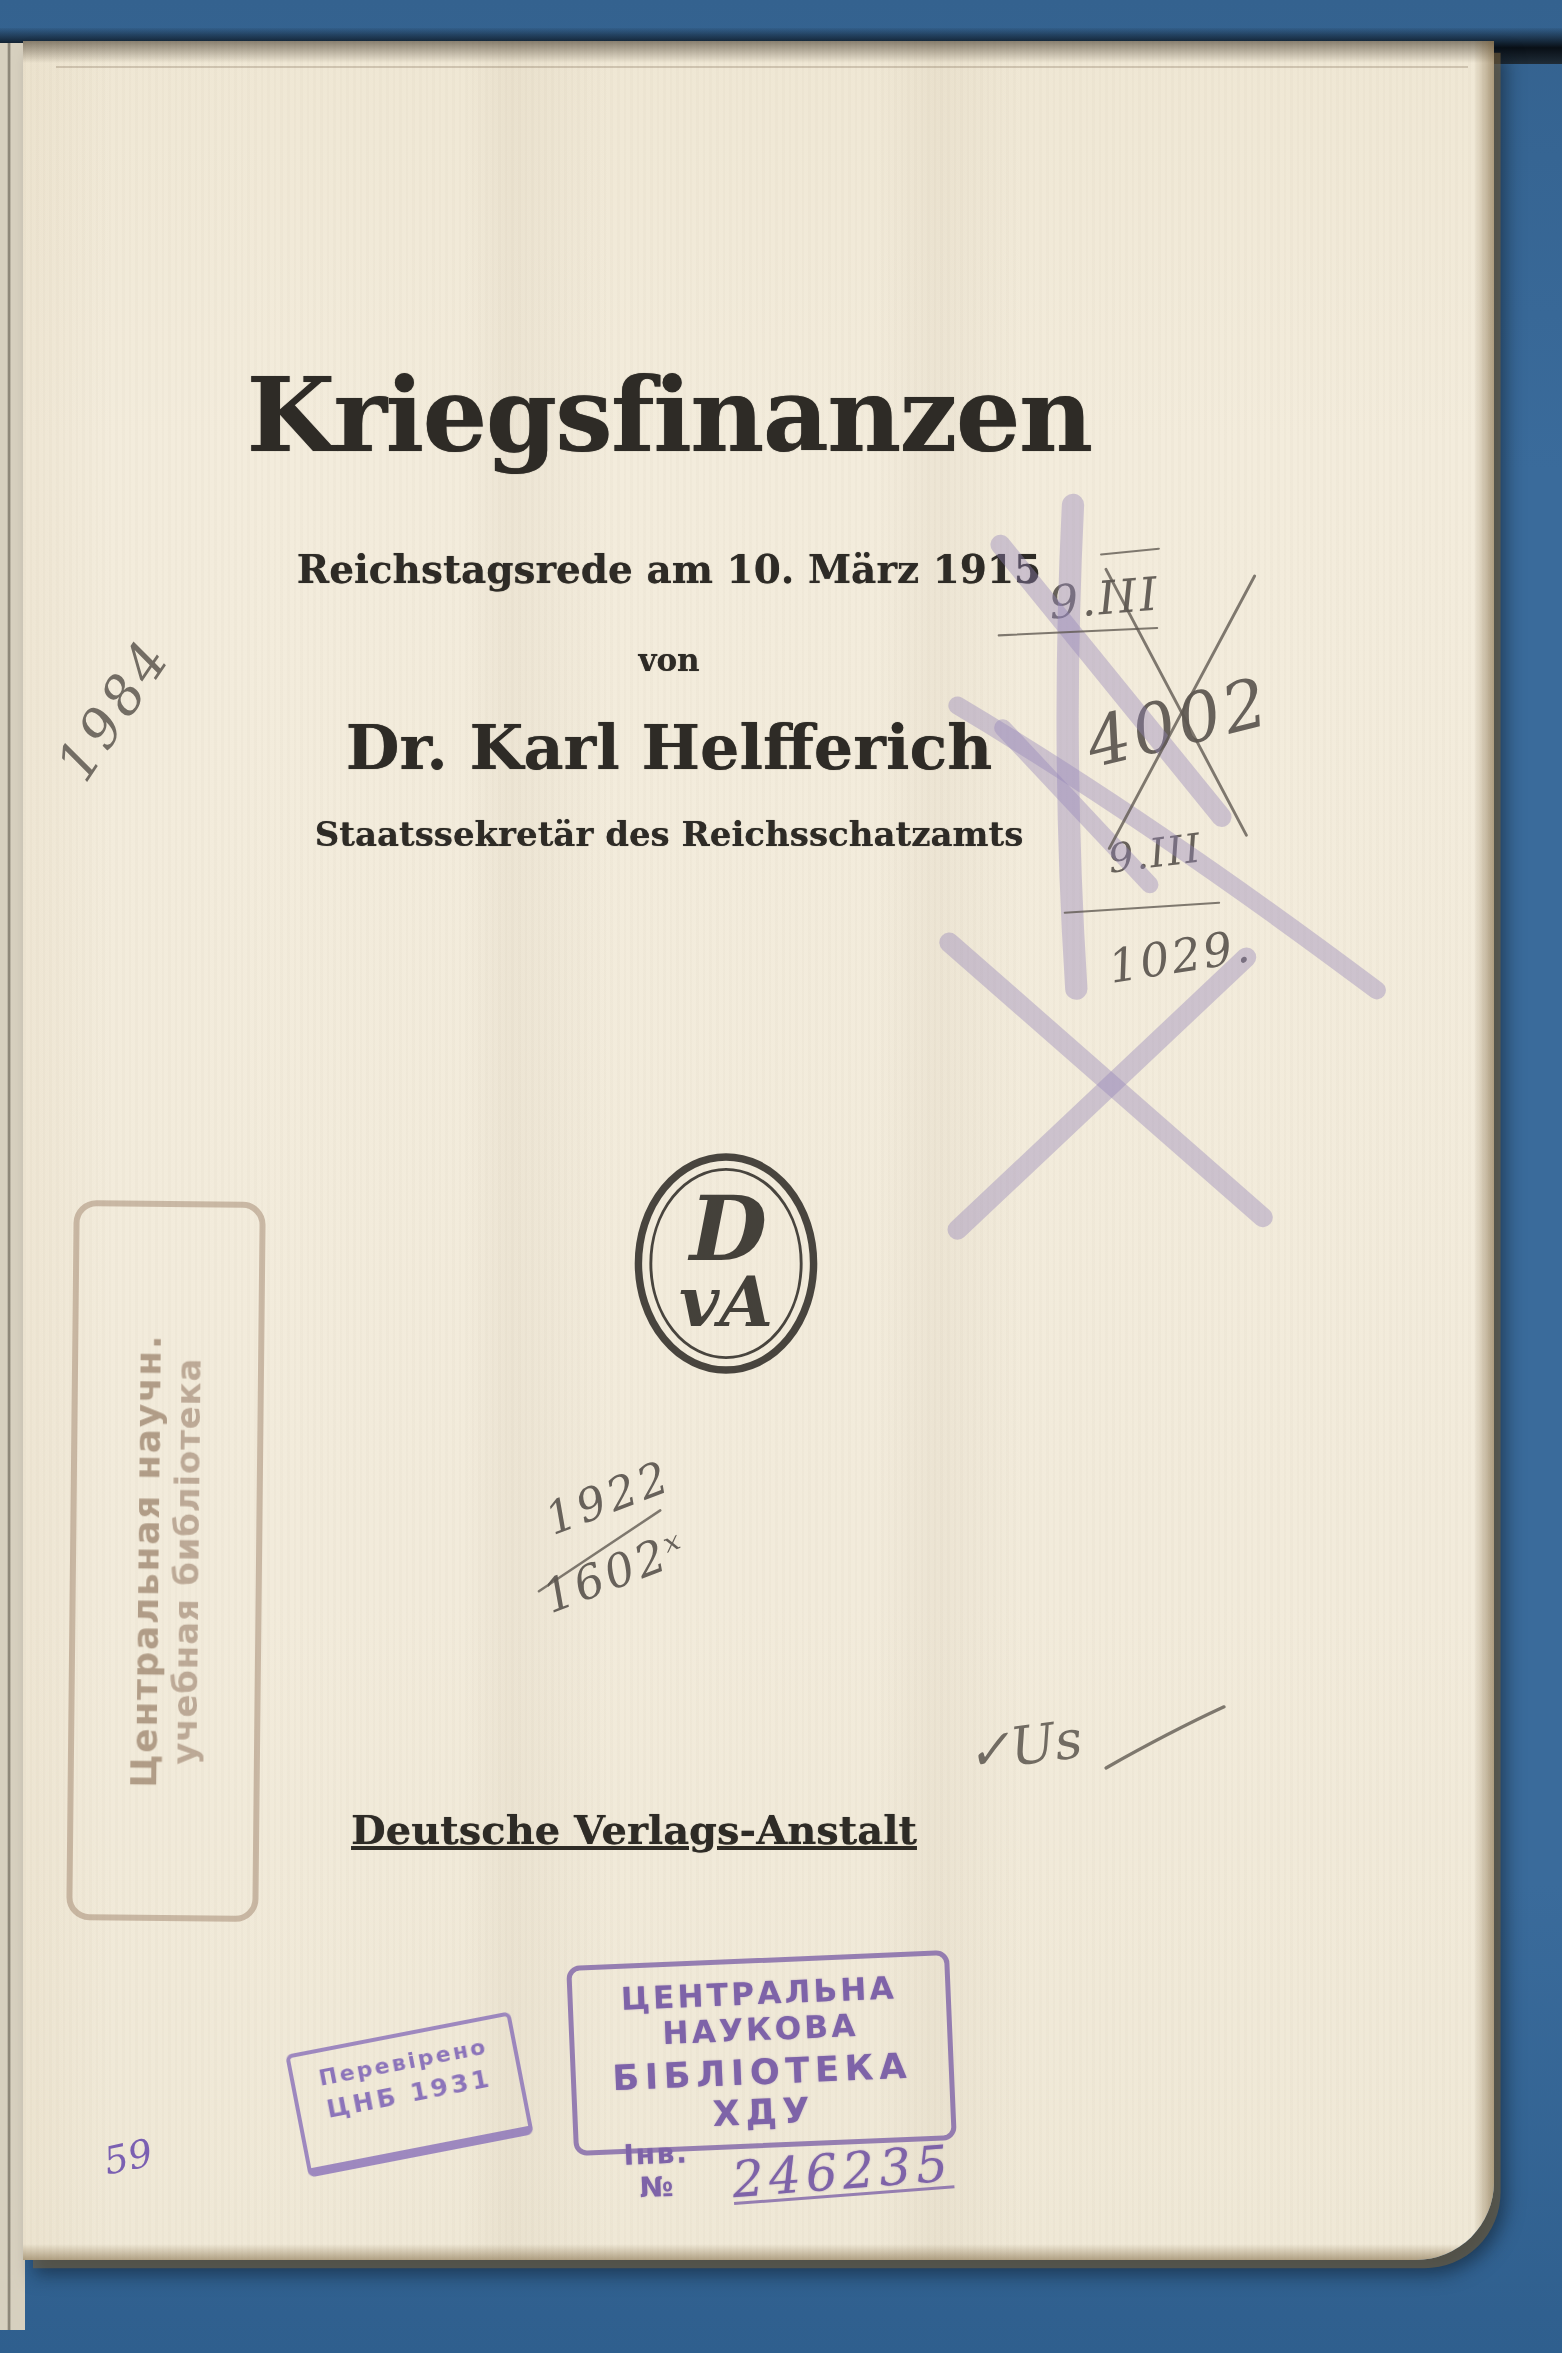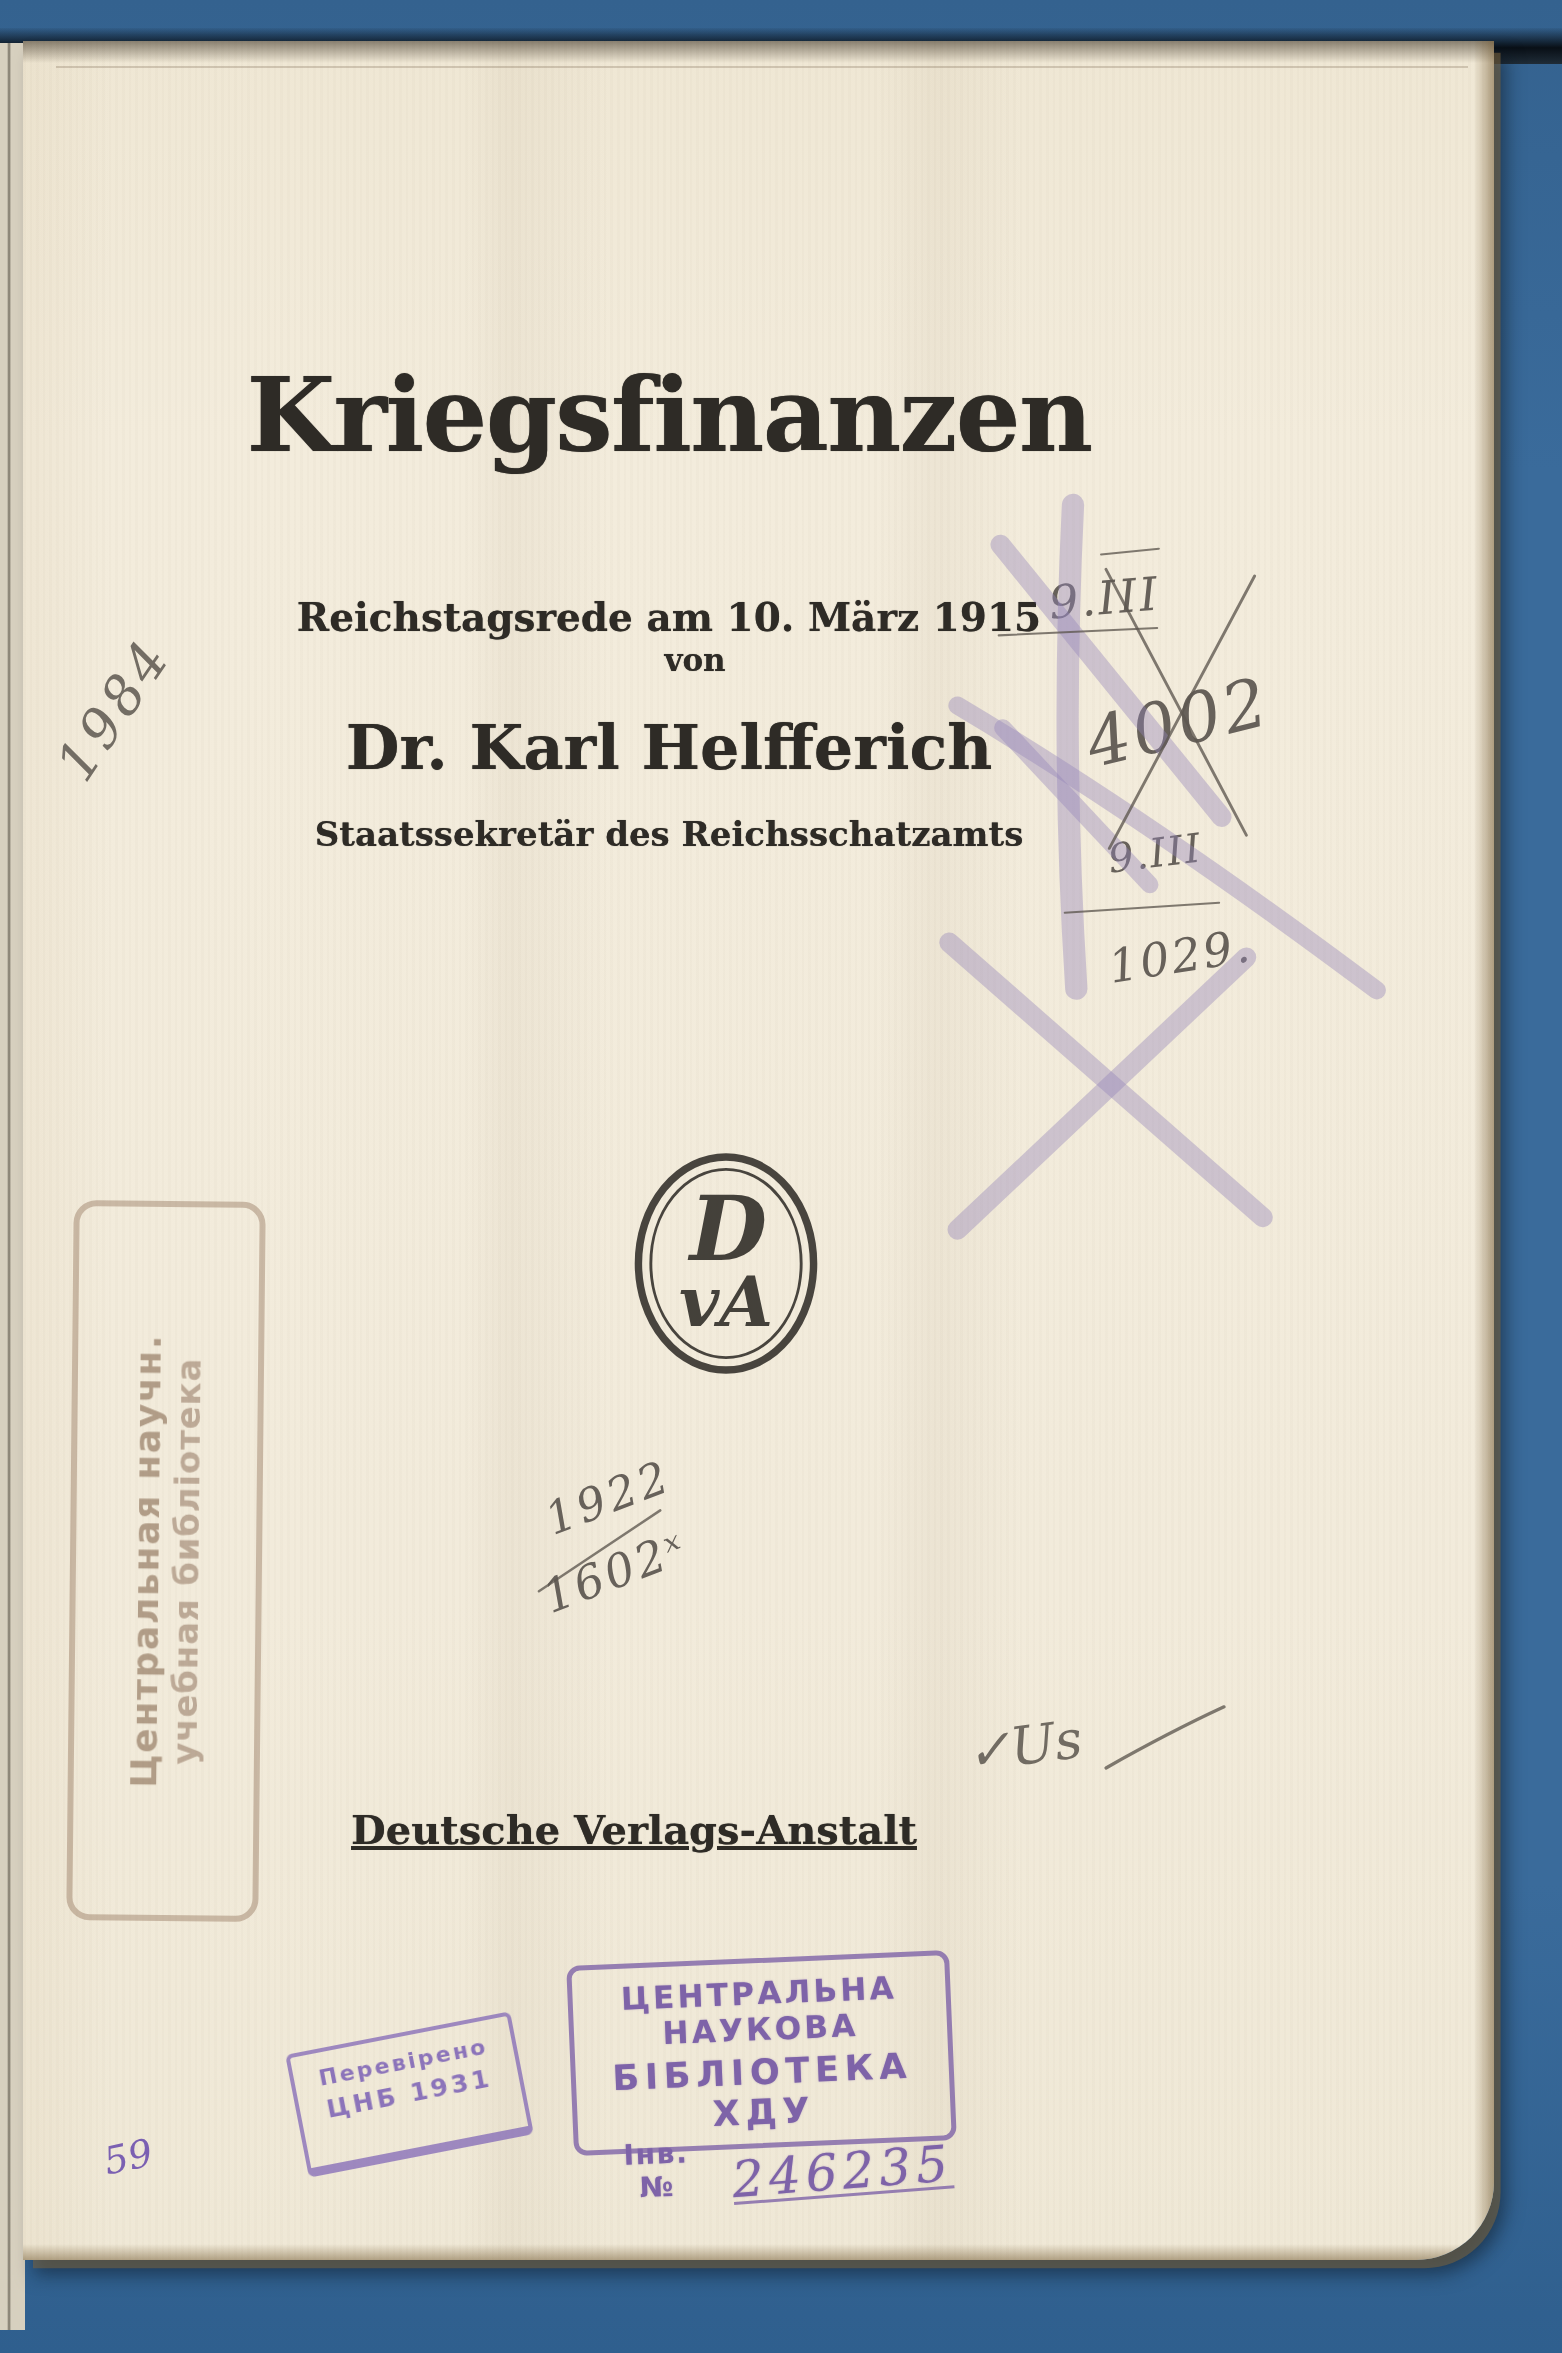"Reichstagsrede am 10. März 1915" .book-subtitle { margin-top: 48px -> none }
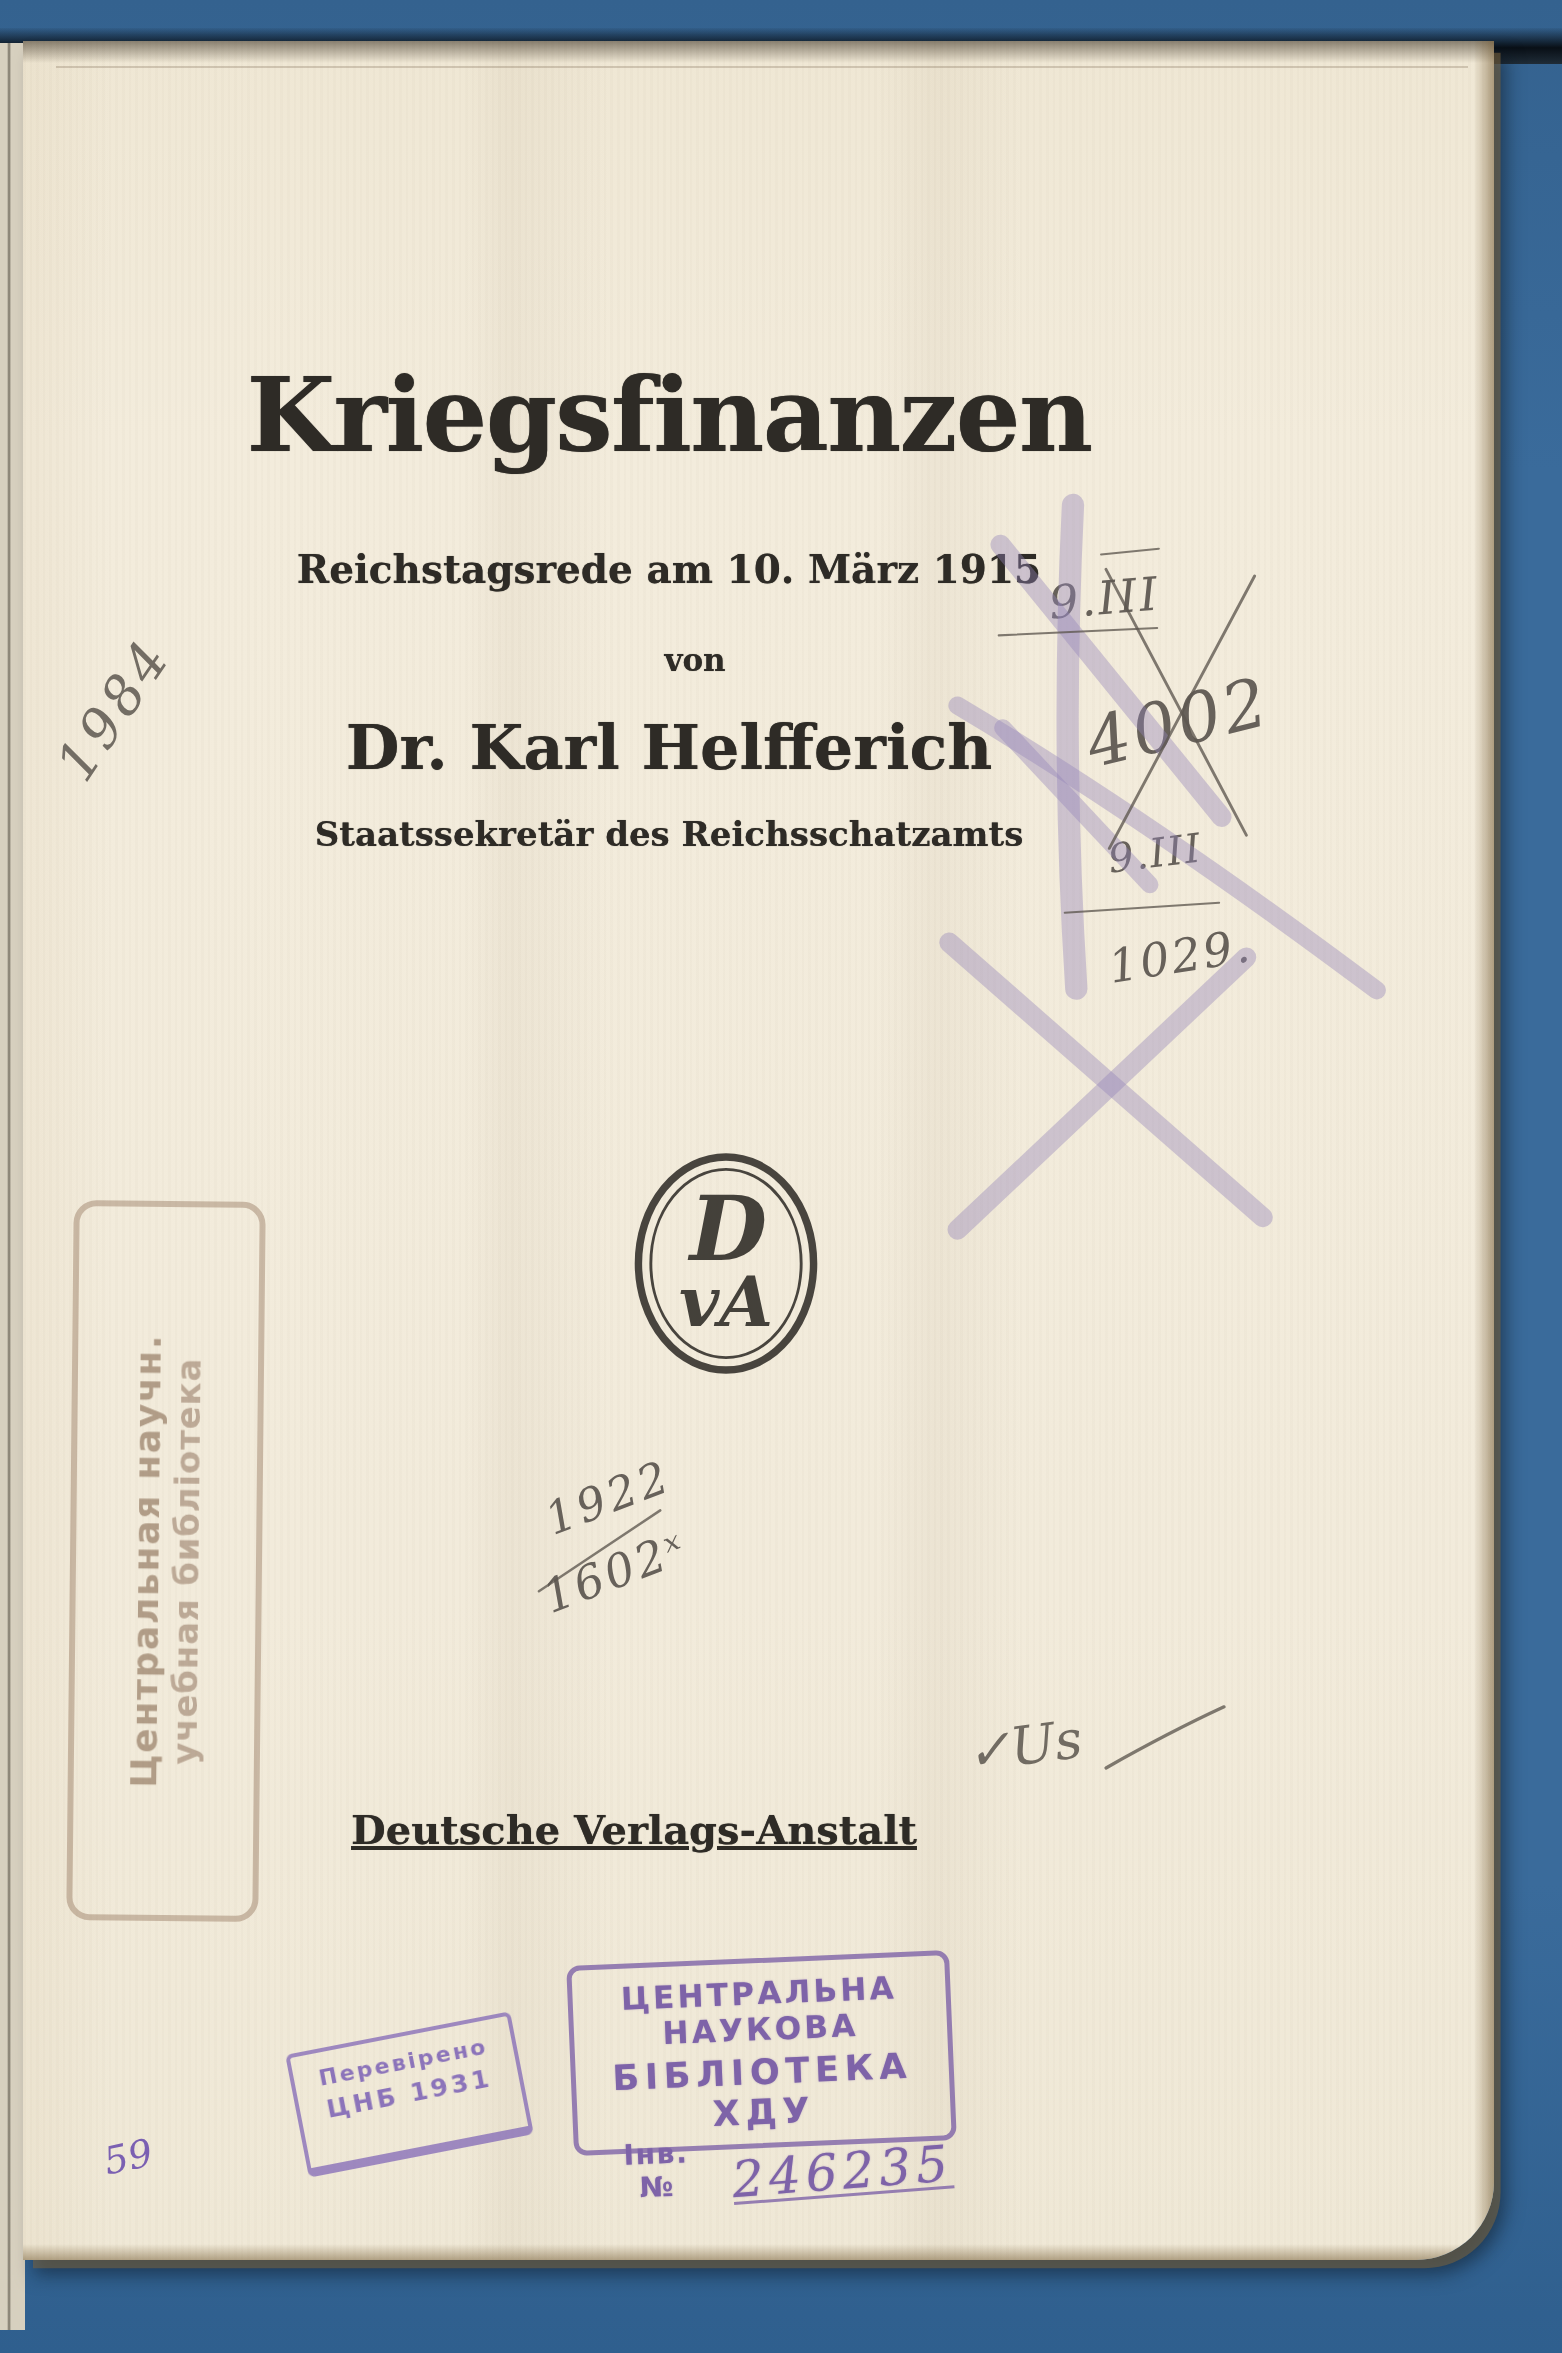"von" .book-byline { padding-left: 26px -> none }
